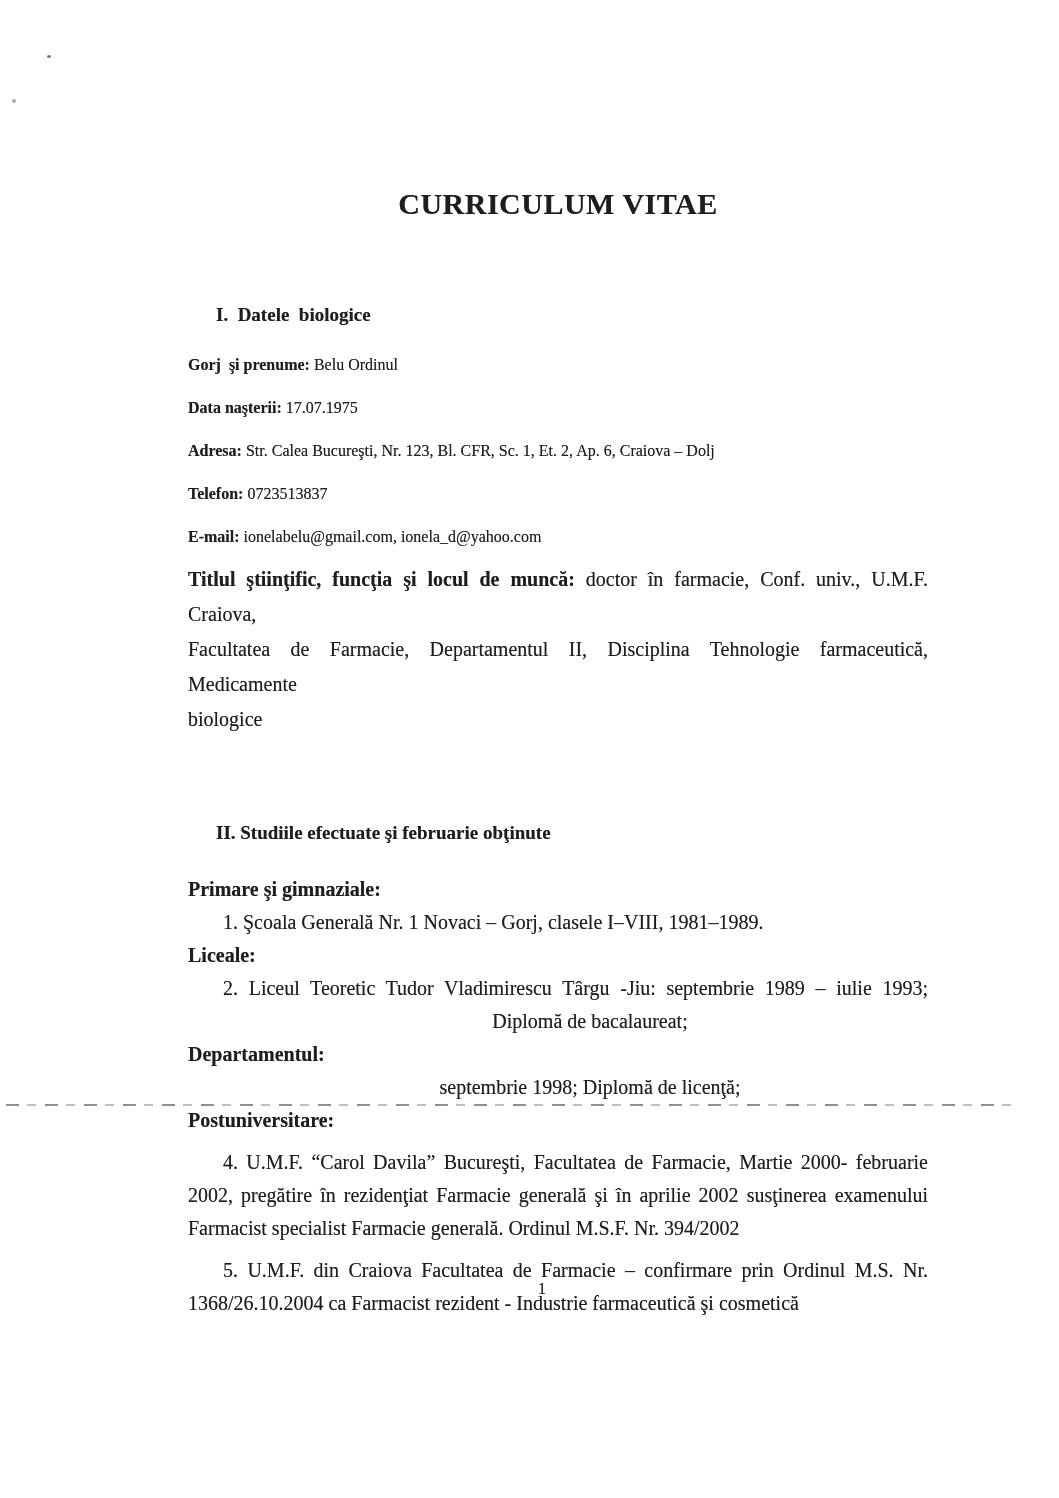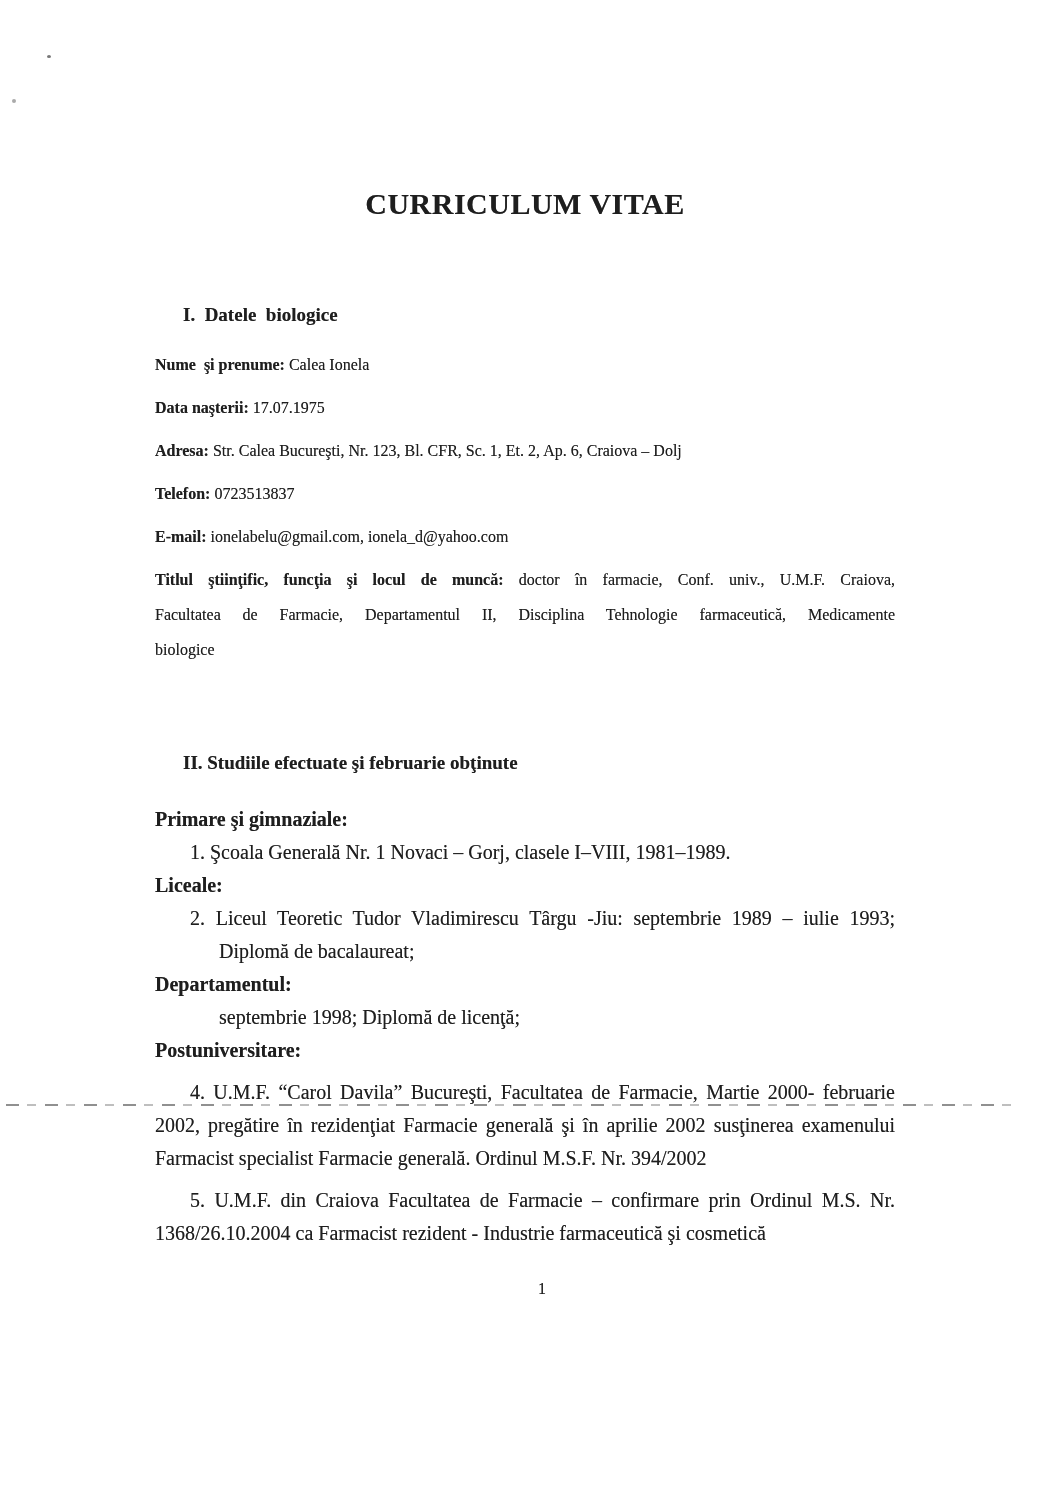"CURRICULUM VITAE" .content { left: 155px -> 188px }
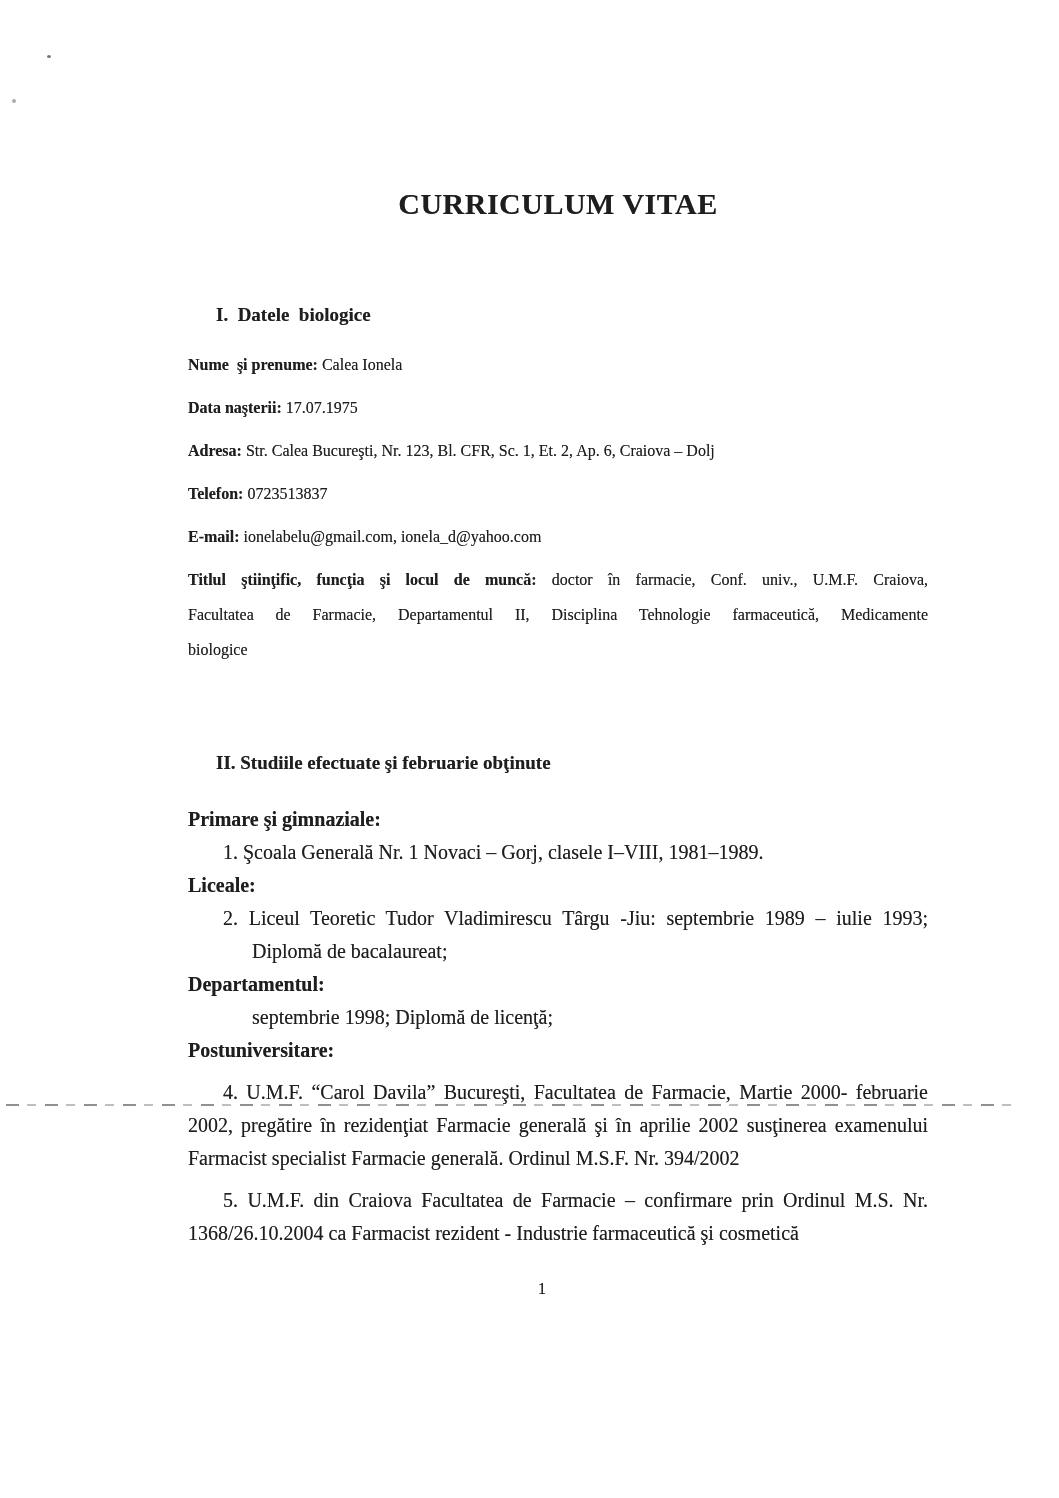"Nume şi prenume:" b { text: Nume -> Gorj }
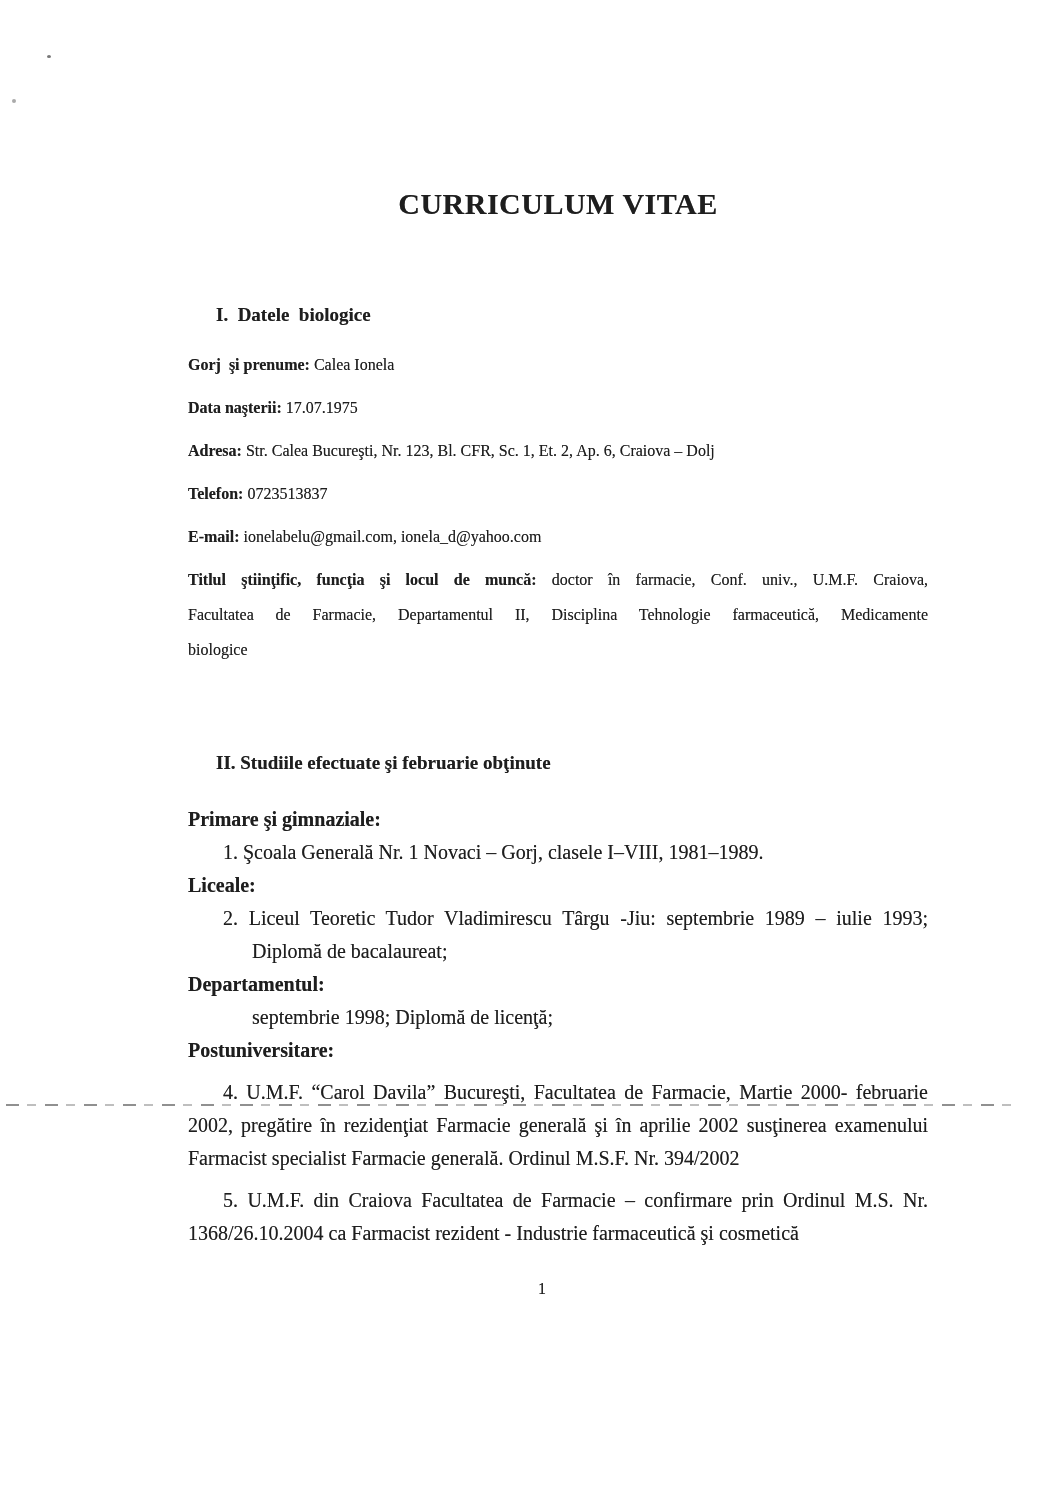"Calea Ionela" span { text: Calea Ionela -> Belu Ordinul }
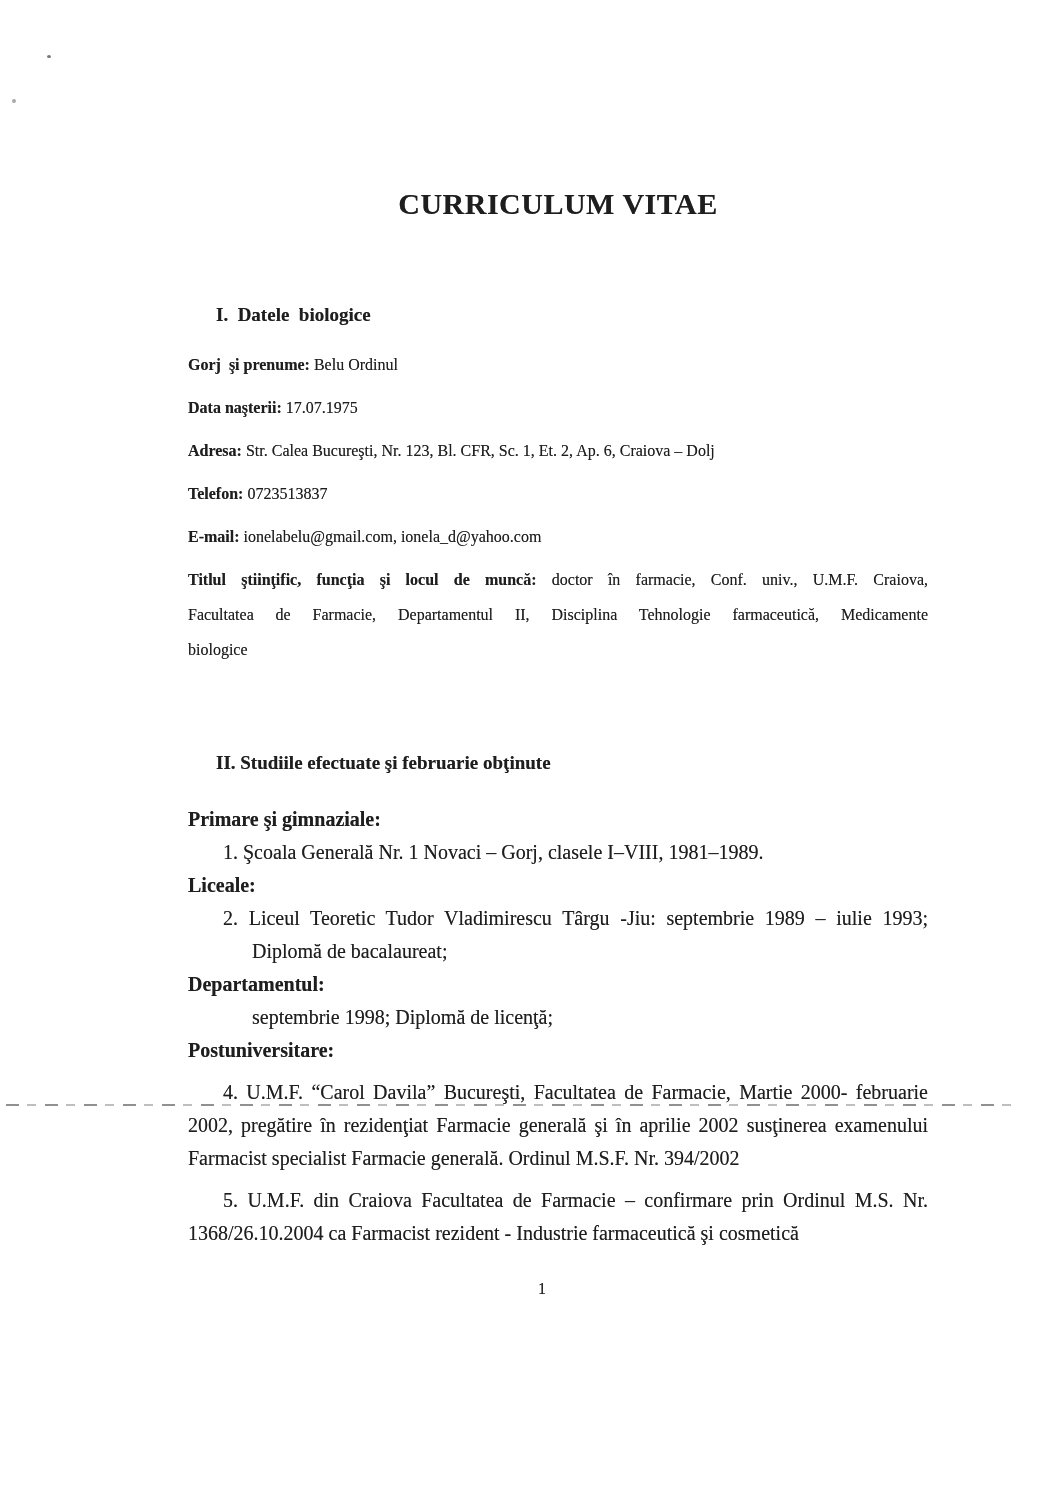"Titlul ştiinţific, funcţia şi locul" .tline { font-size: 16px -> 20px }
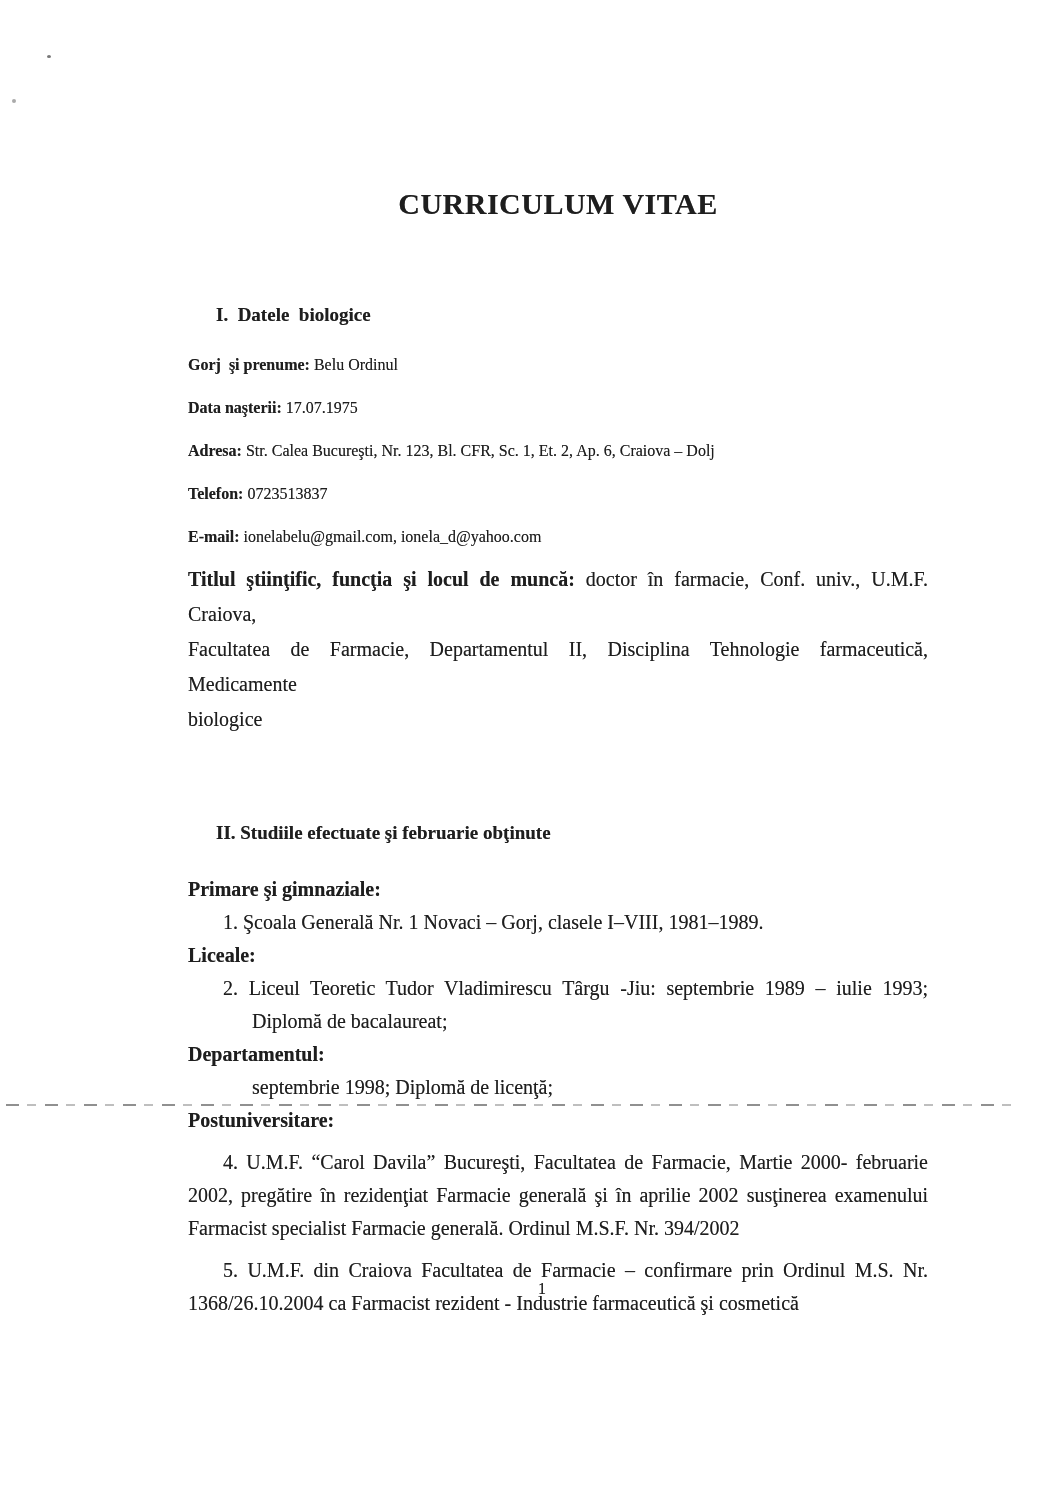"Diplomă de bacalaureat;" .ind2 { text-align: none -> center }
